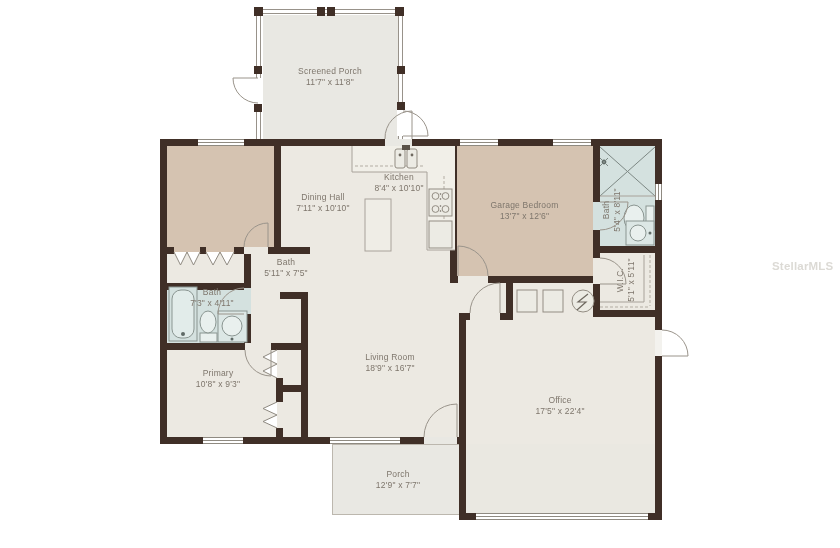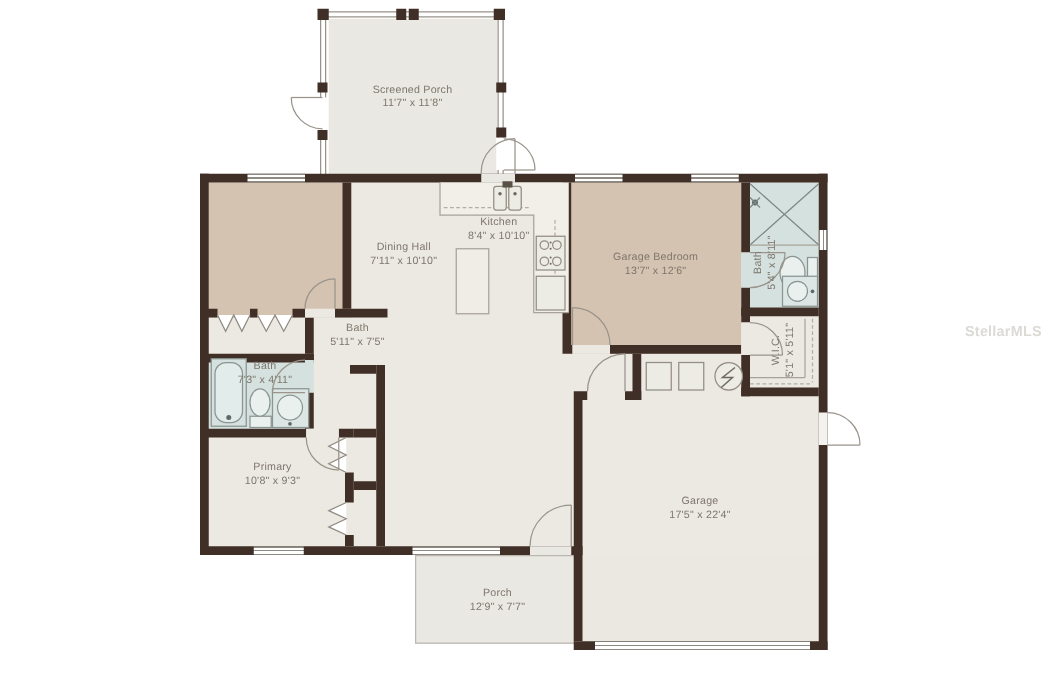"Living Room" div.rl { html: none -> <div> <div>Living Room</div> <div>18'9" x 16'7"</div> </div> }
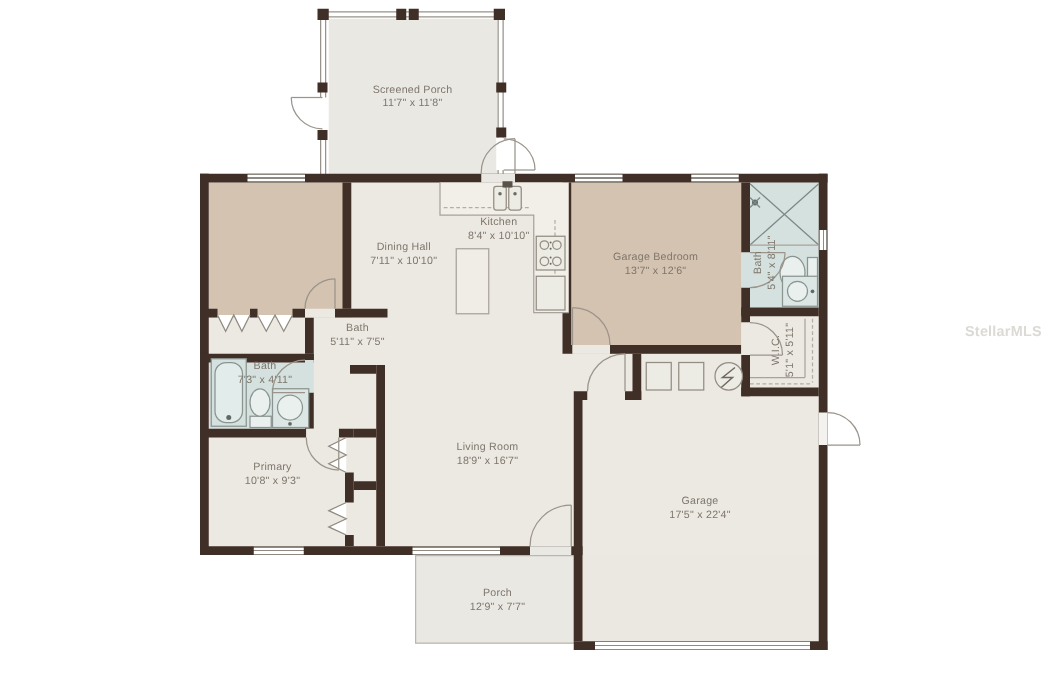"Garage" div.nm { text: Garage -> Office }
